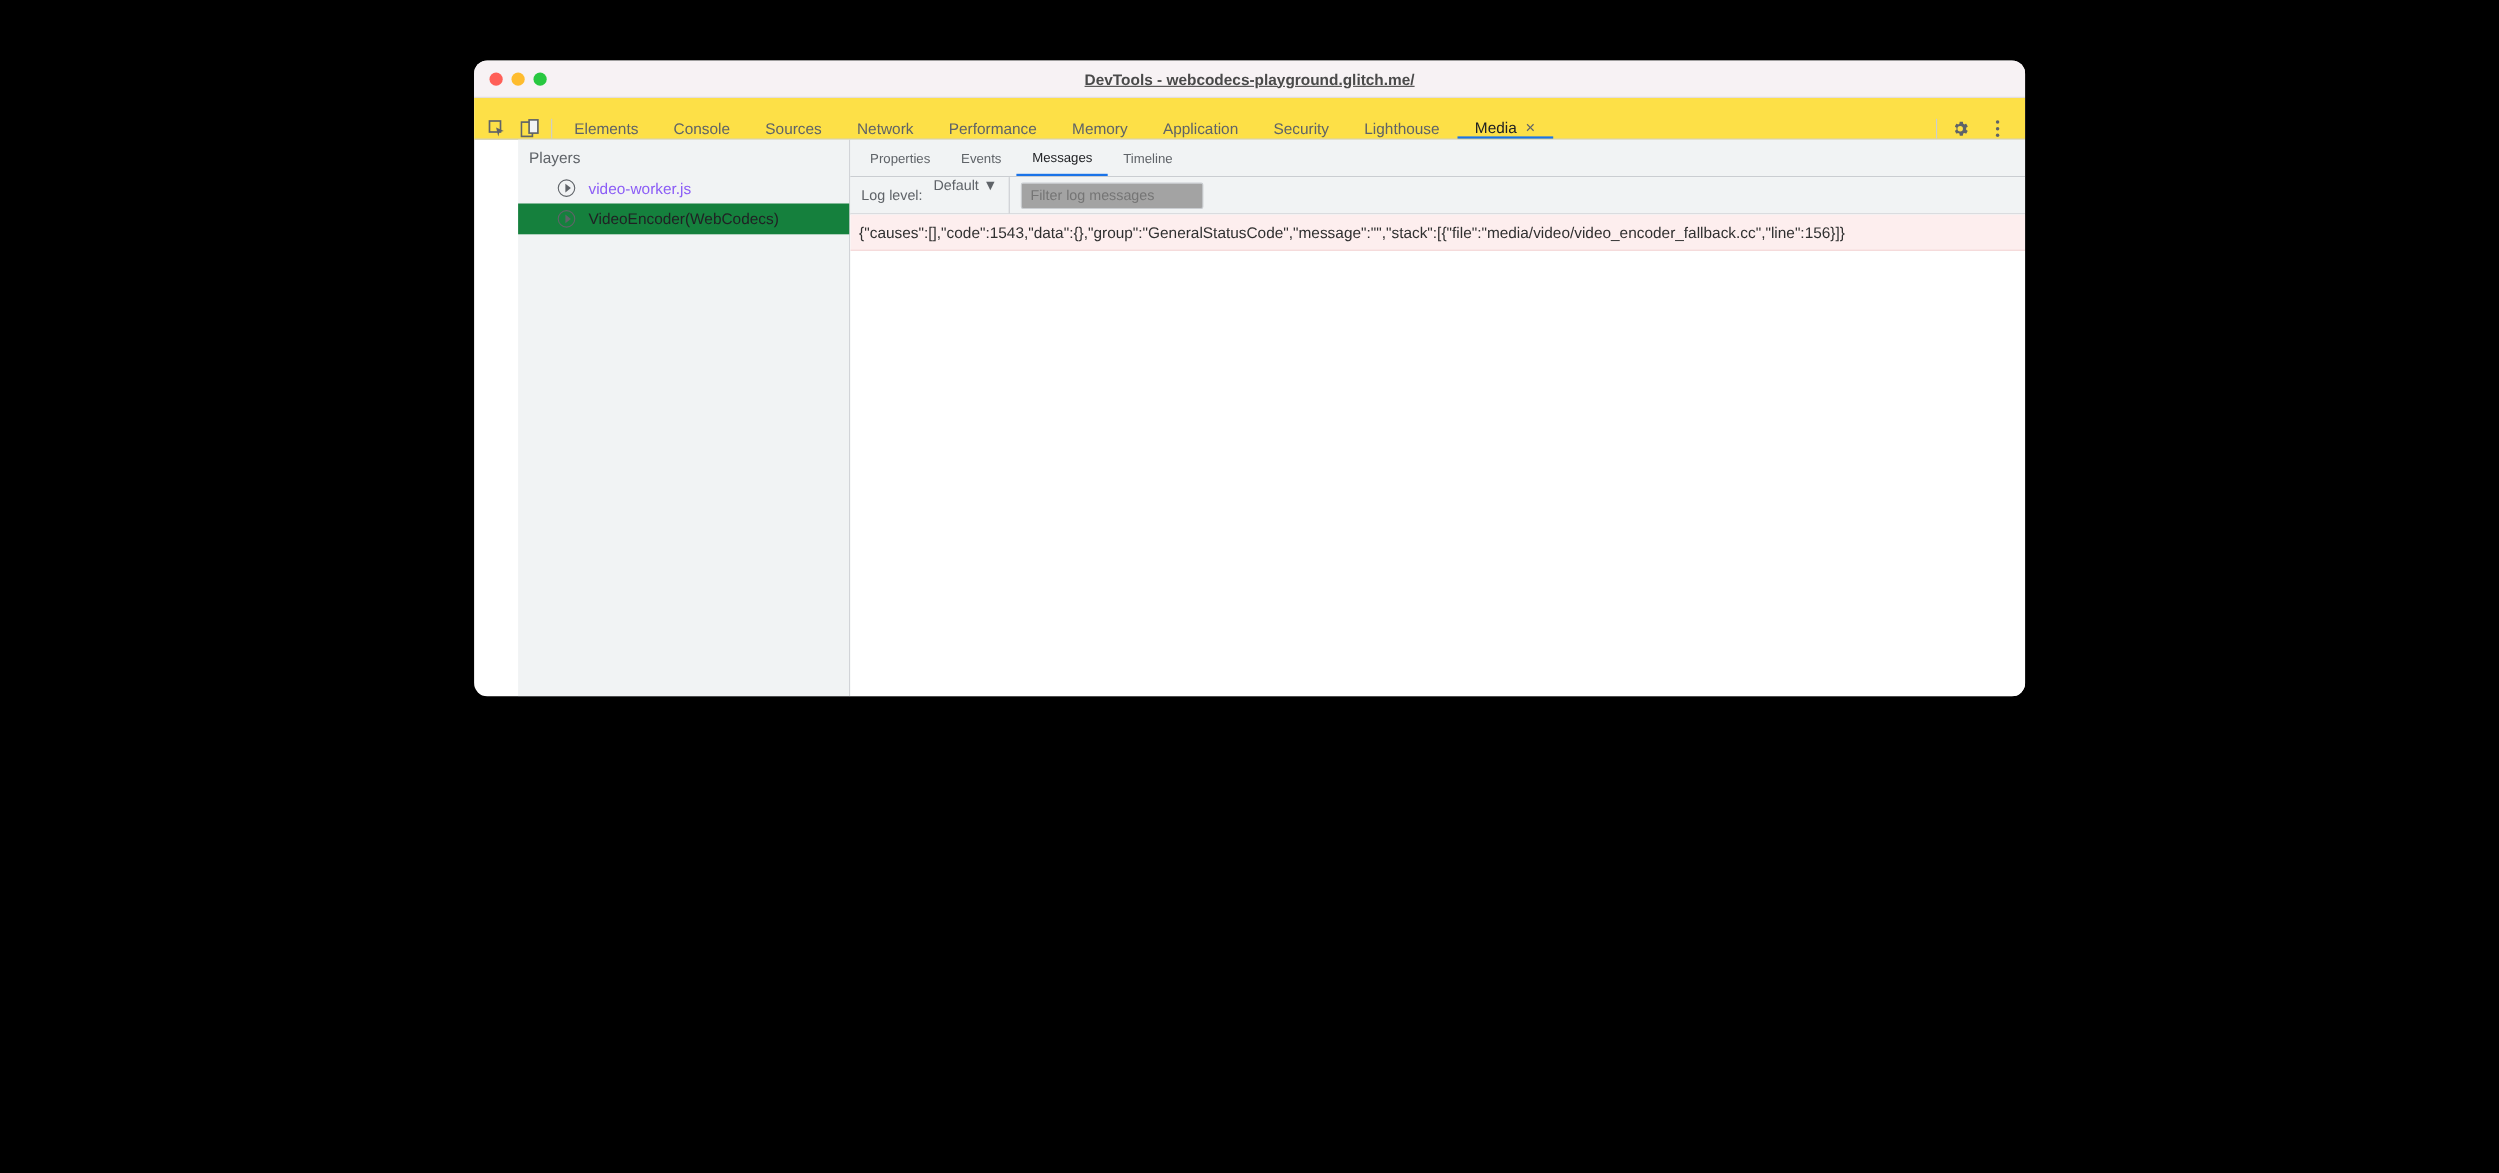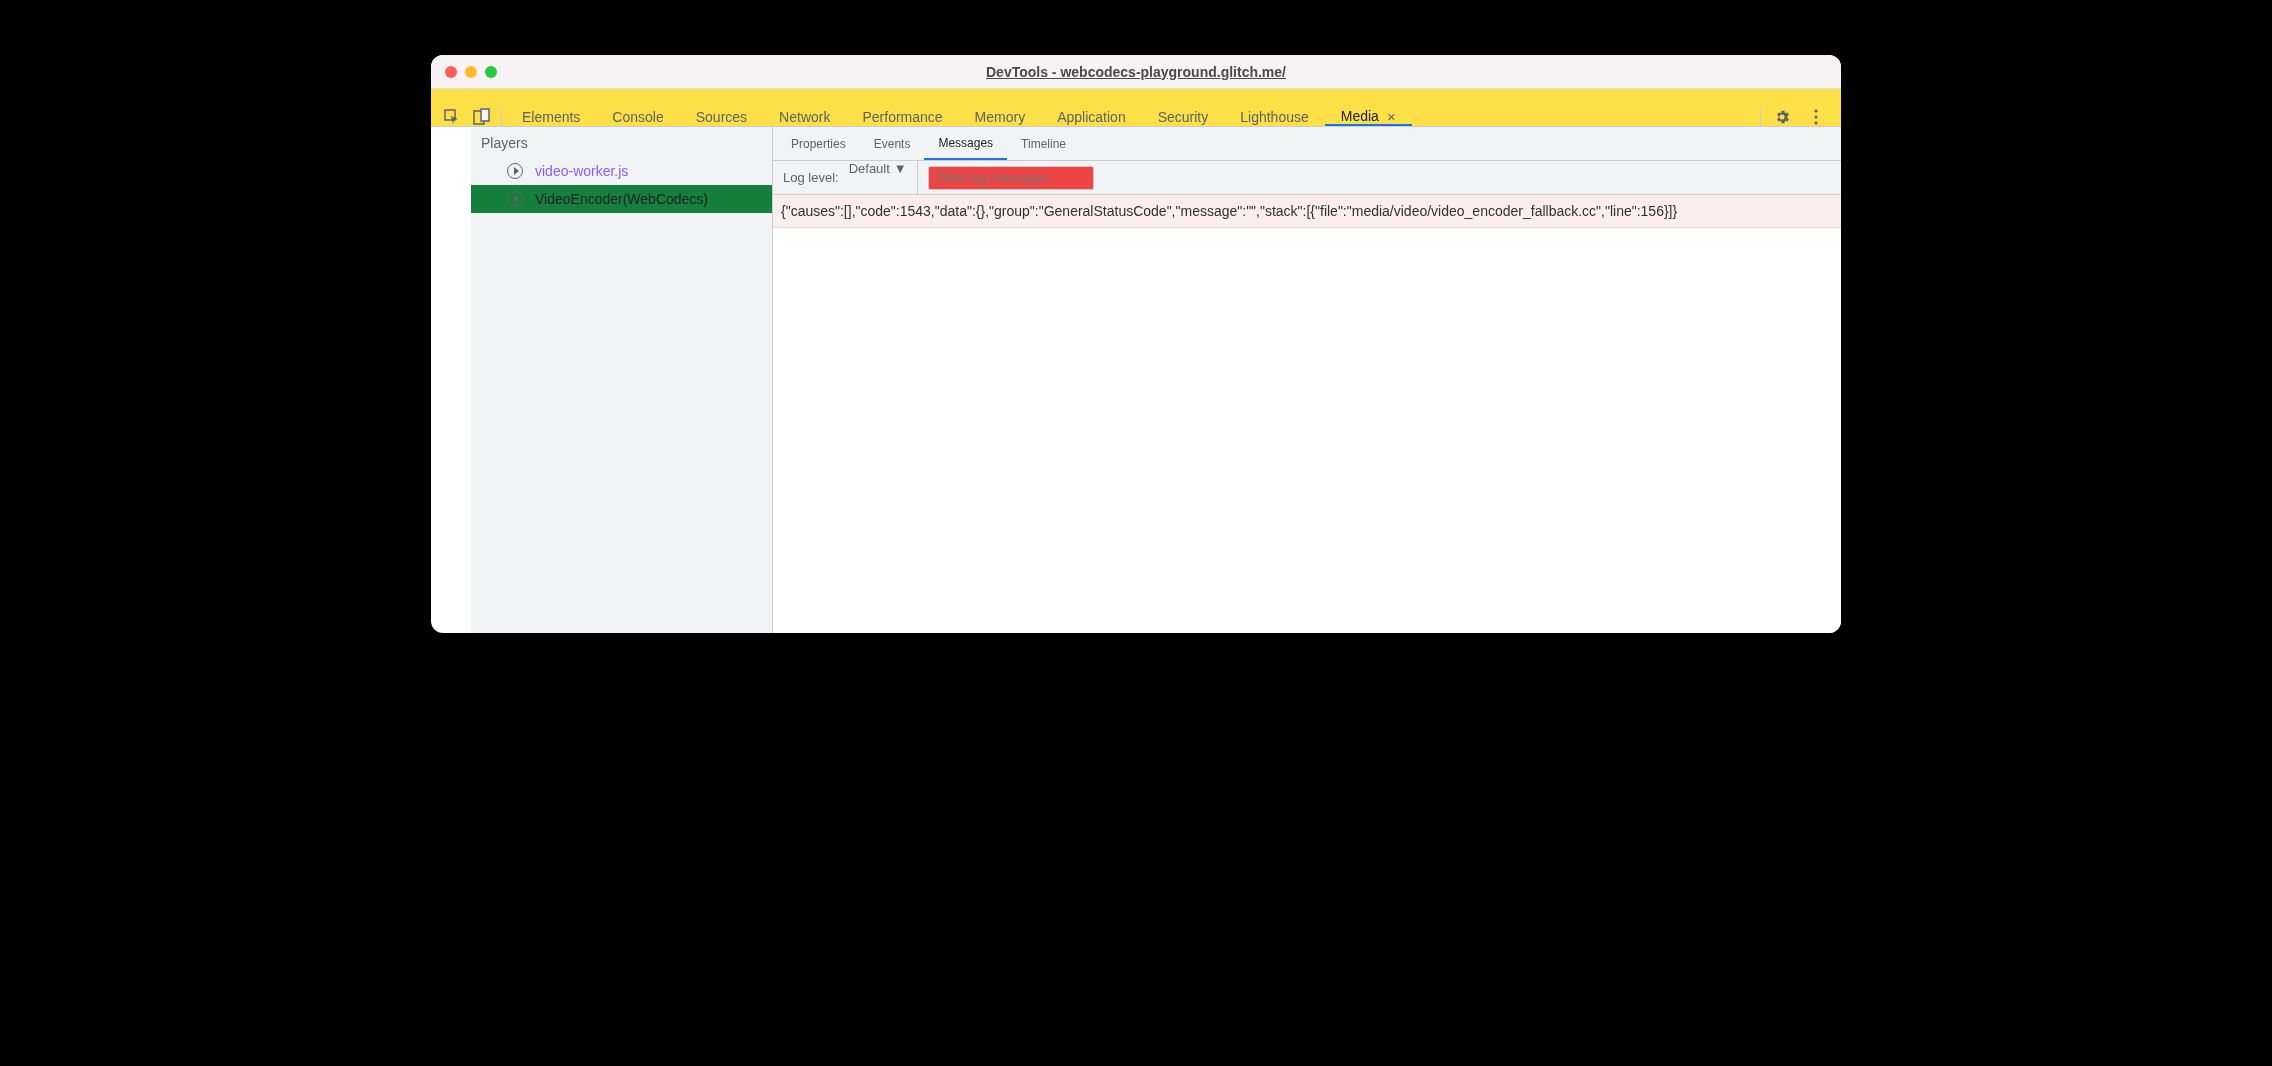"Filter log messages" .filter-input { background: #ef4444 -> #a3a3a3 }
